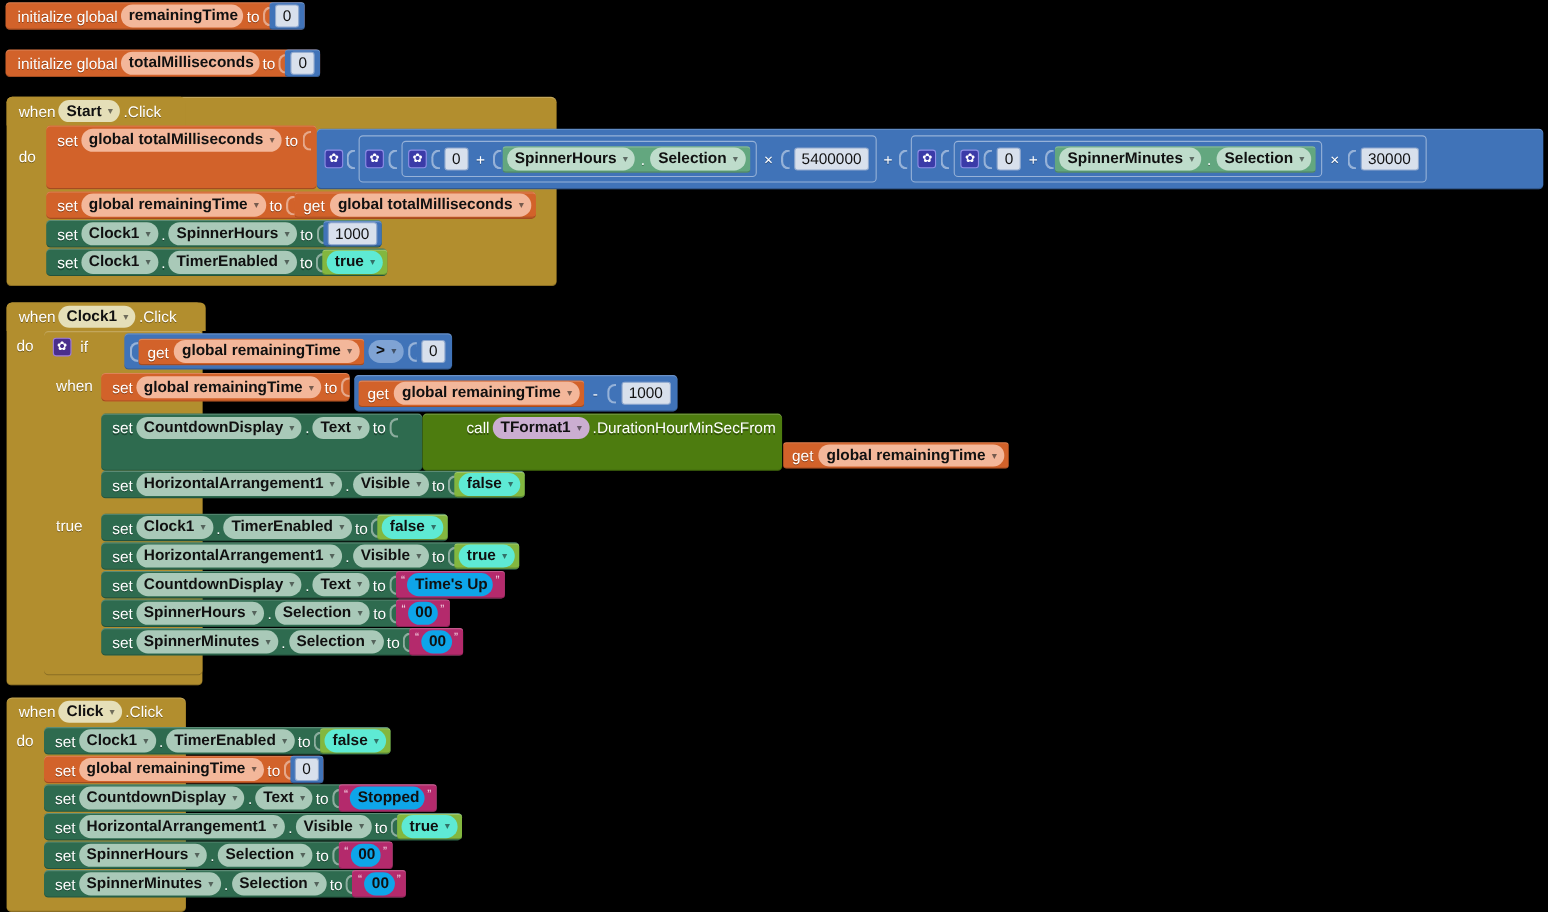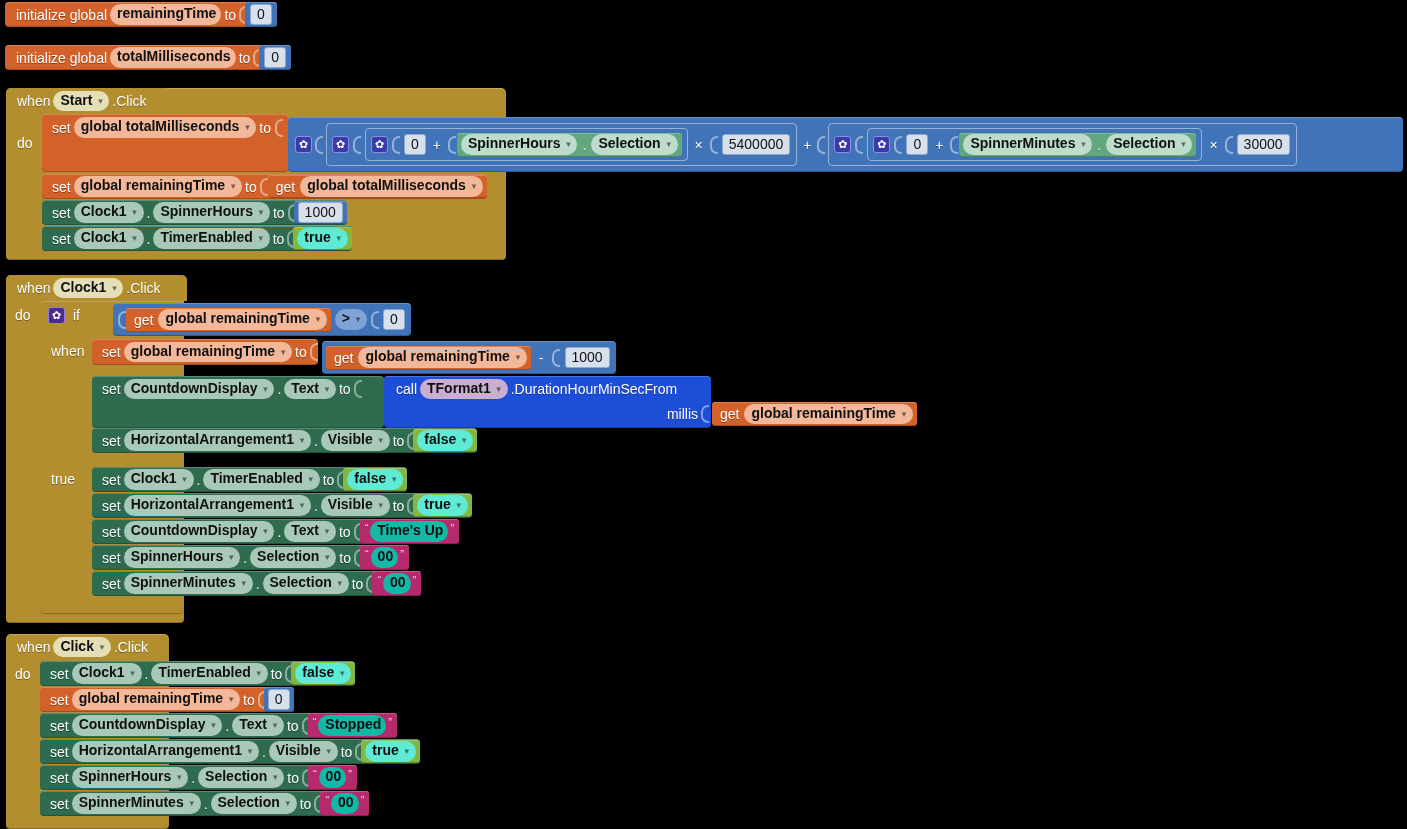"call" .c-call { background: #1d4ed8 -> #4d7c0f; padding-left: none -> 28px }
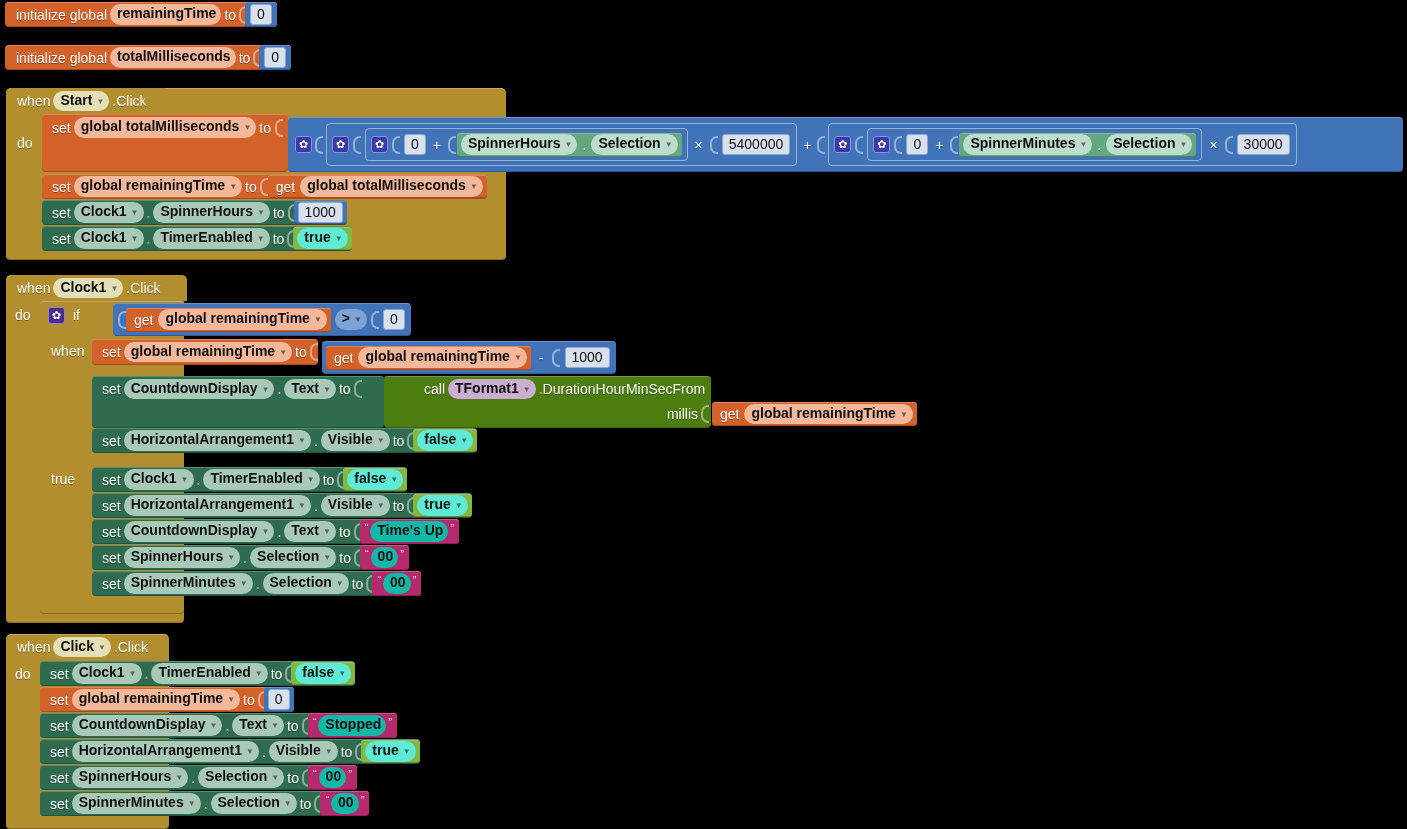"millis" div.row { html: <div> <span>millis</span> <span></span> </div> -> none }
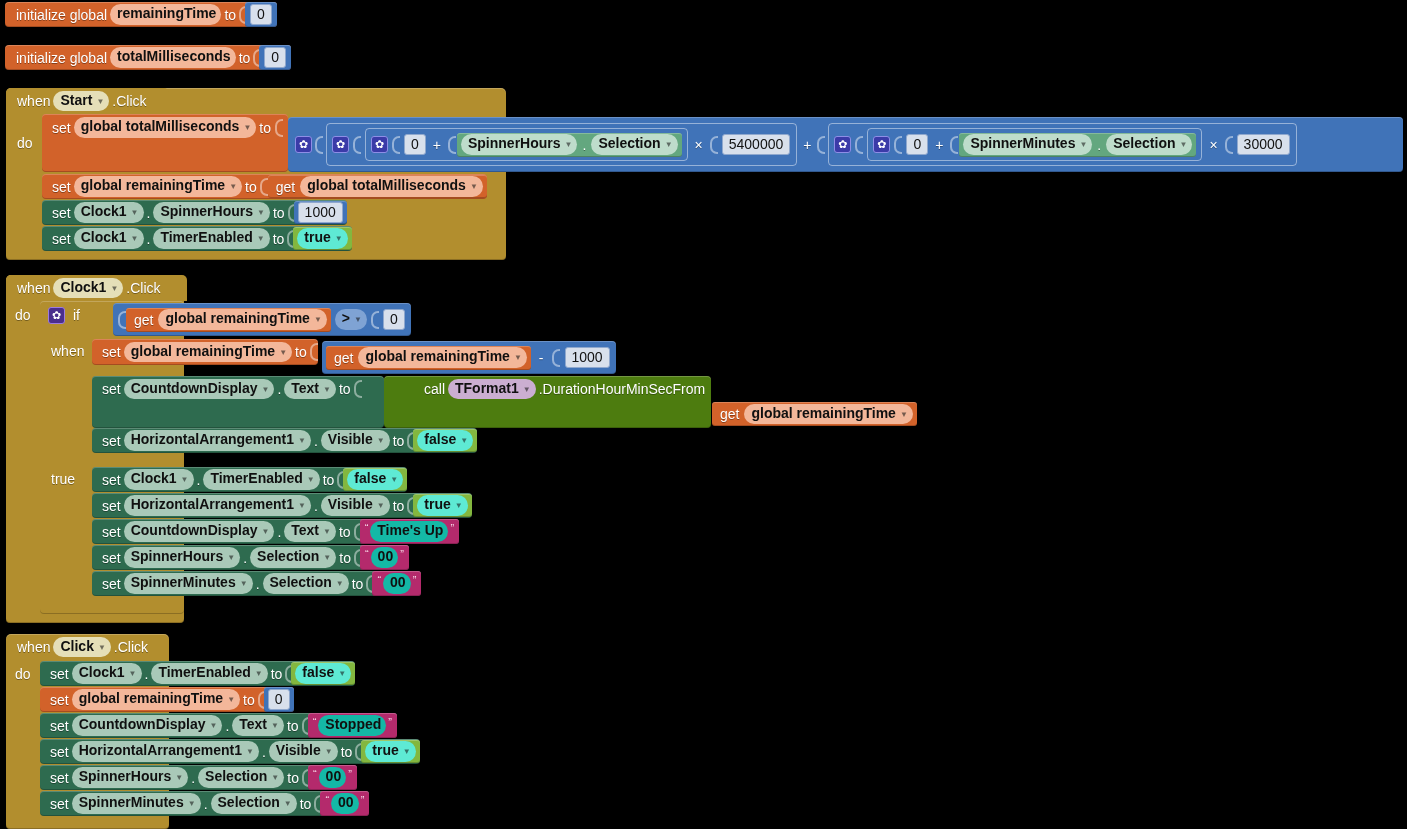"Time's Up" .c-txt-f { background: #14b8a6 -> #0ea5e9 }
